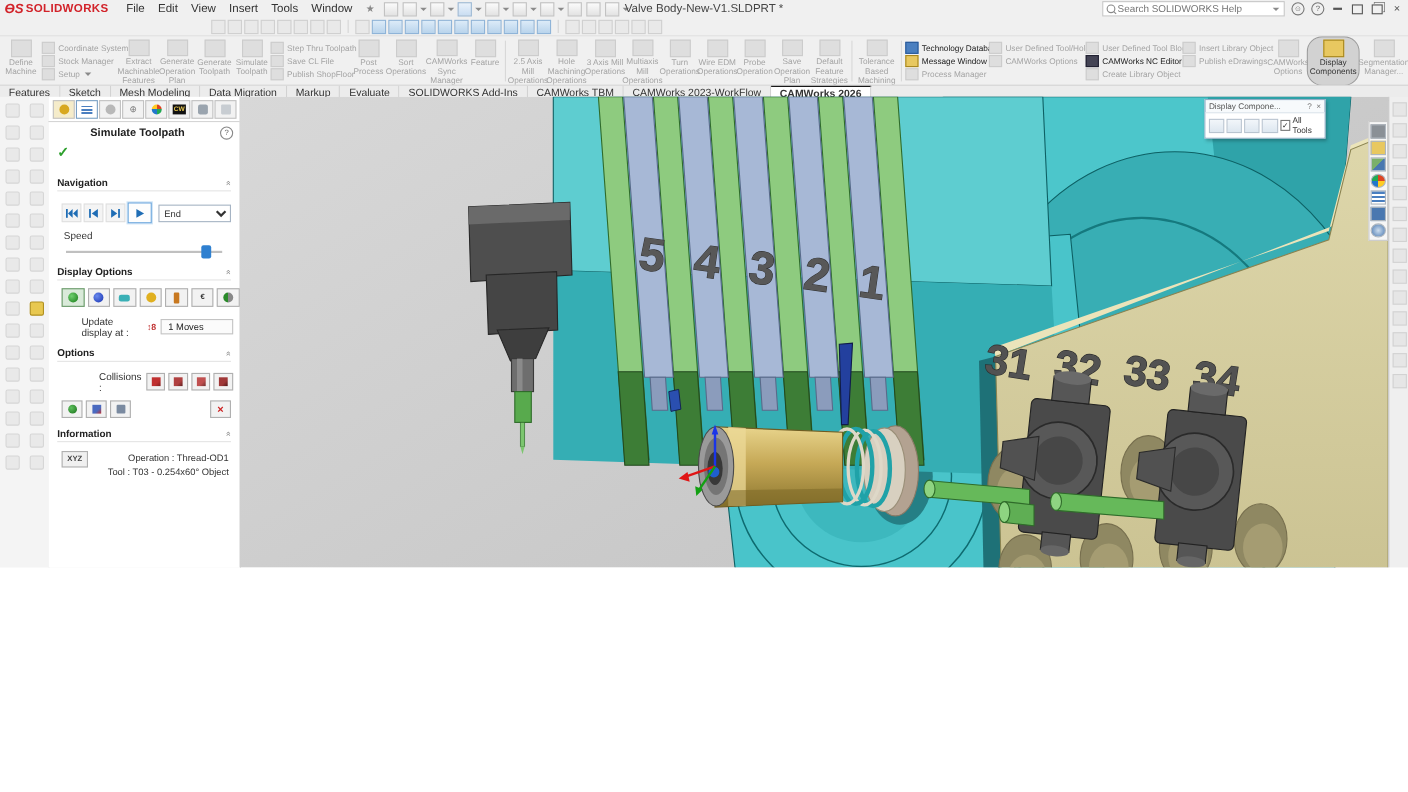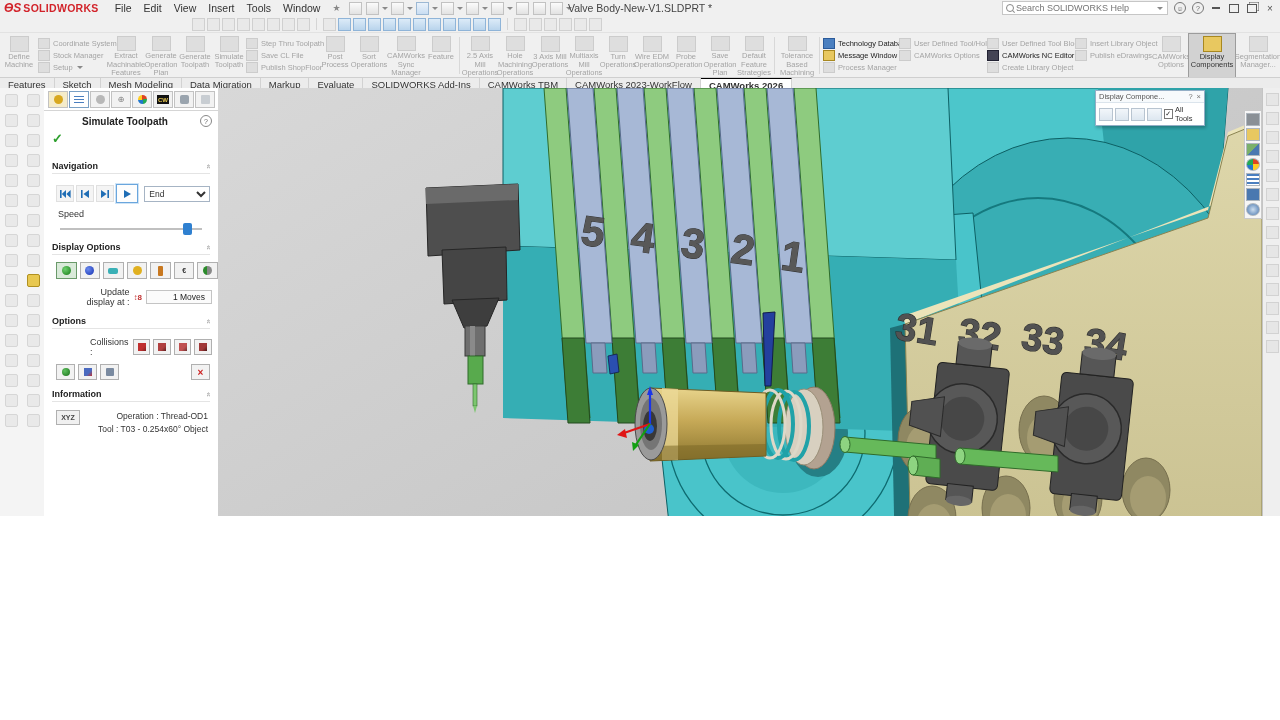"Display Components" .rl.on { border-radius: none -> 13px }
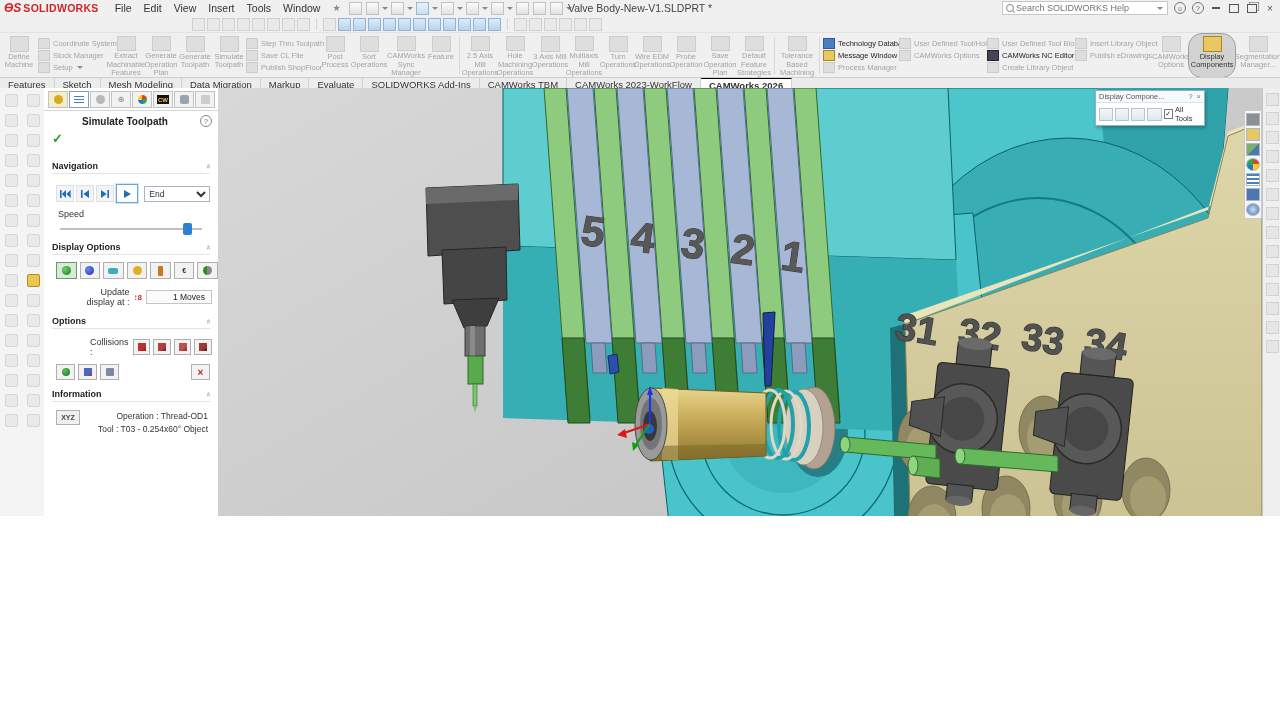"Update display at :" .updrow { text-align: right -> none }
